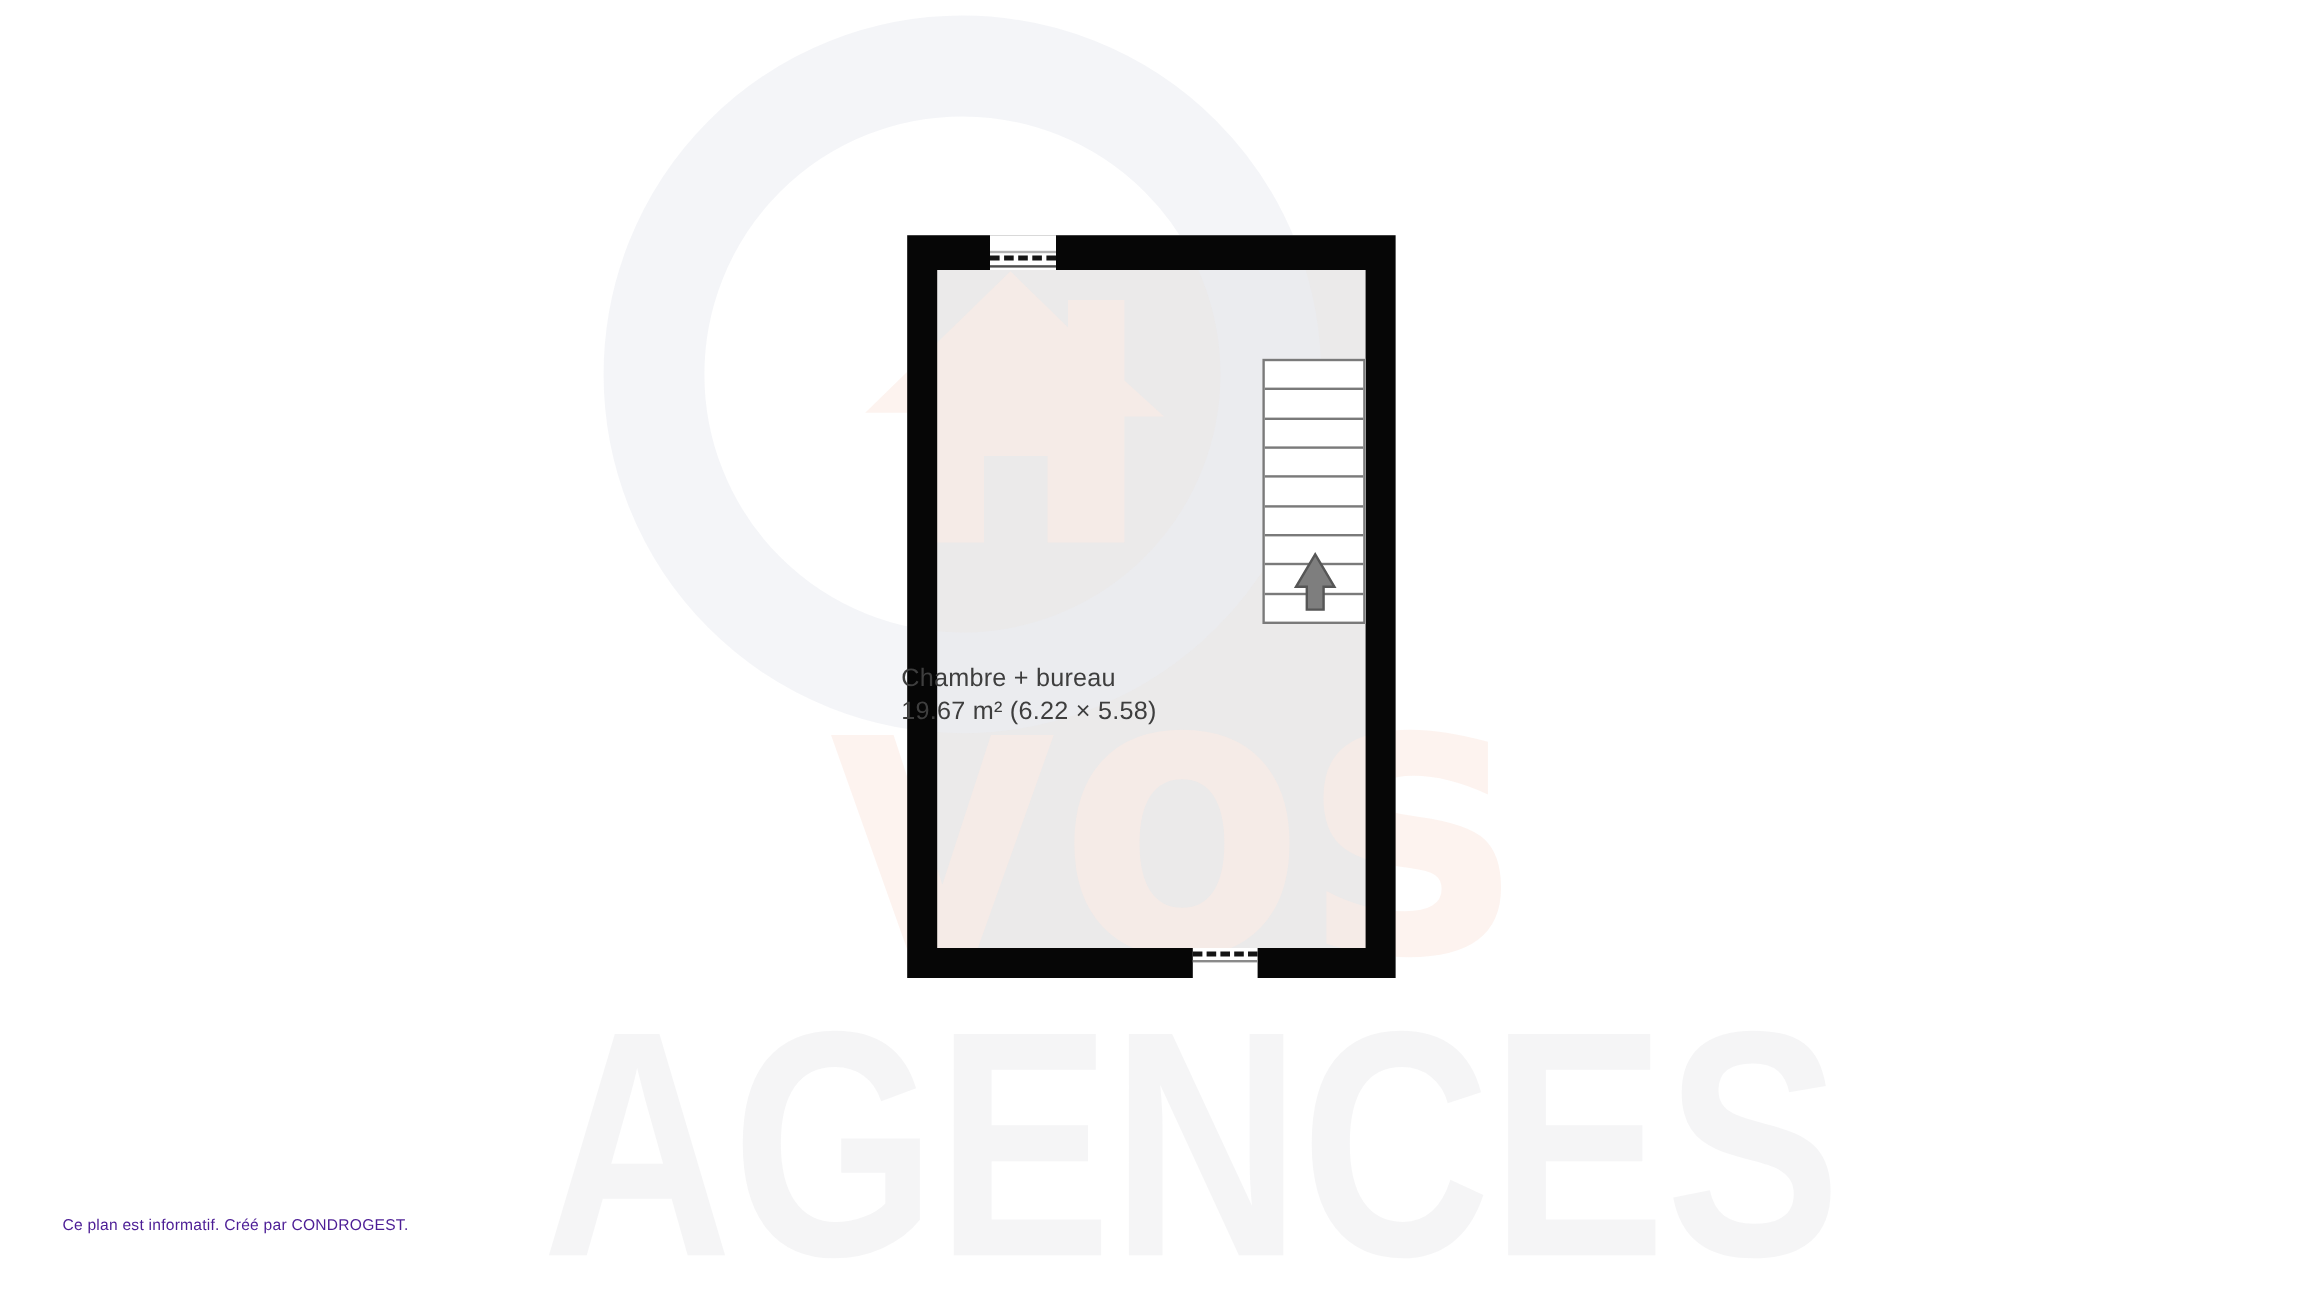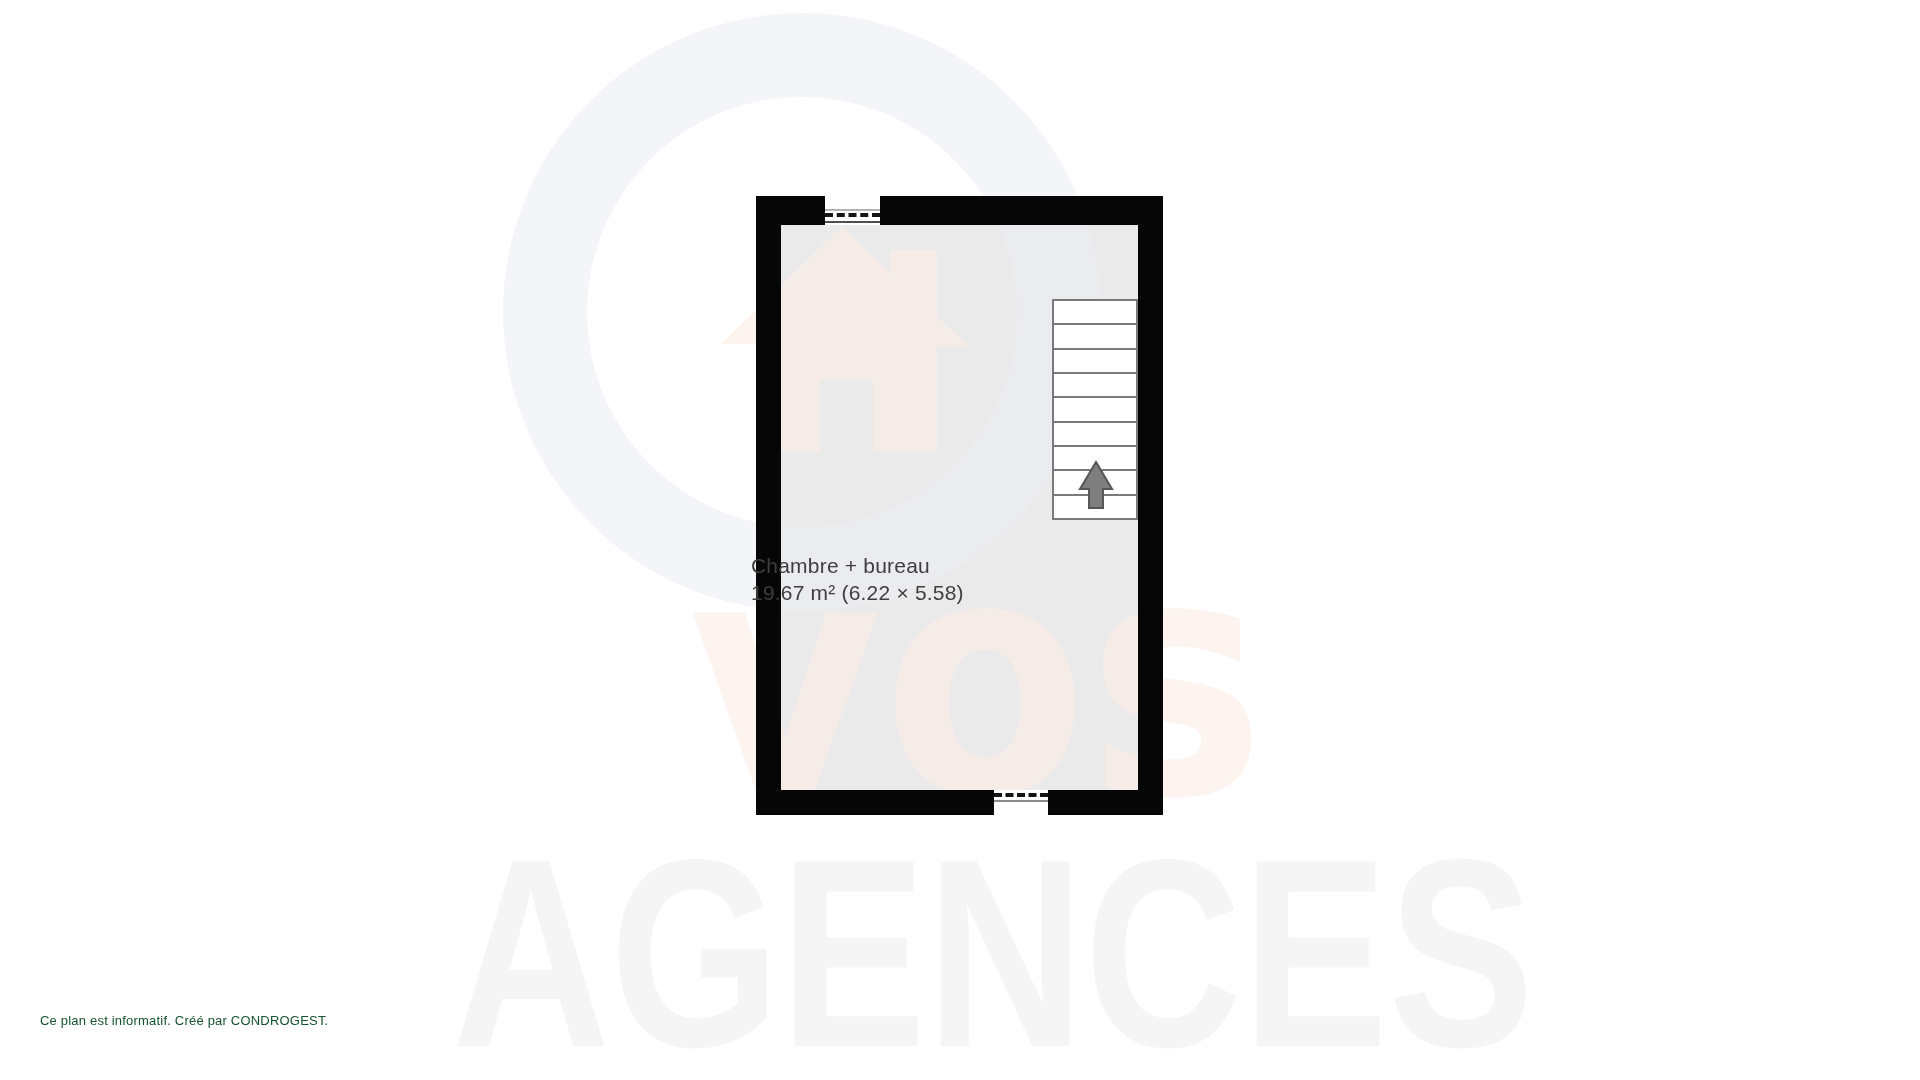"Ce plan est informatif. Créé" .footer-note { color: #14532d -> #4c1d95; left: 40px -> 52px }
